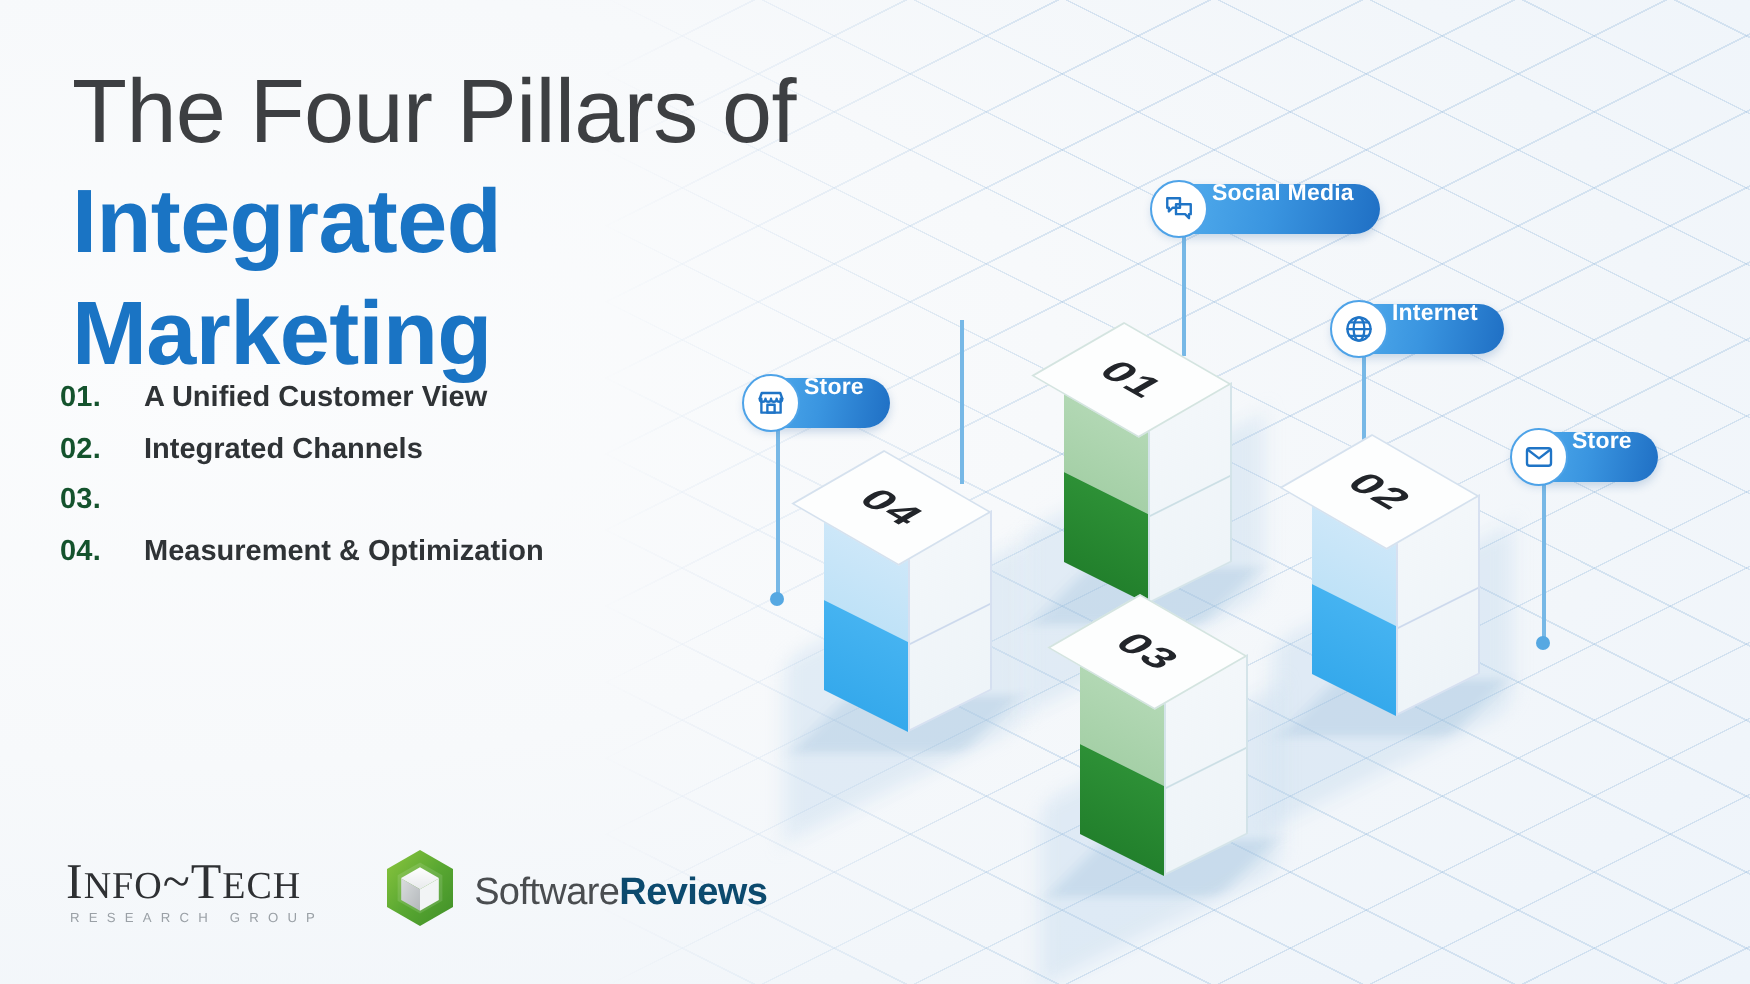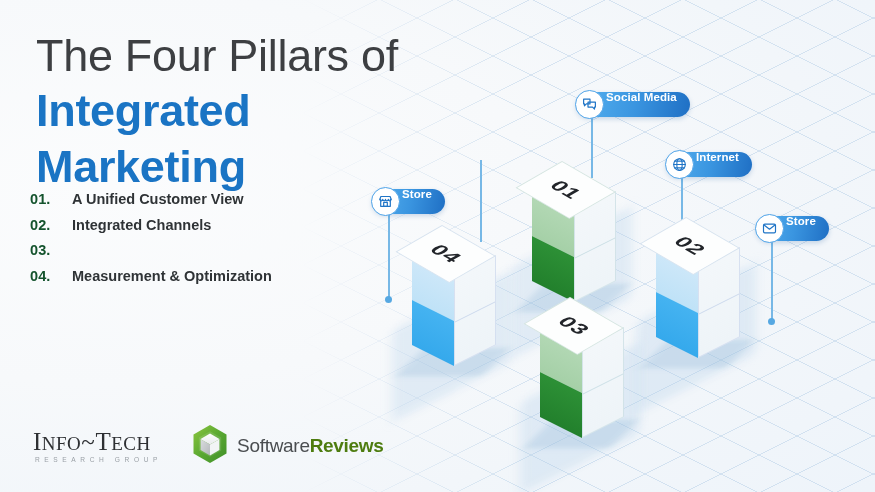"Reviews" .logo-sr .sr-text b { color: #4d7c0f -> #0c4a6e }
